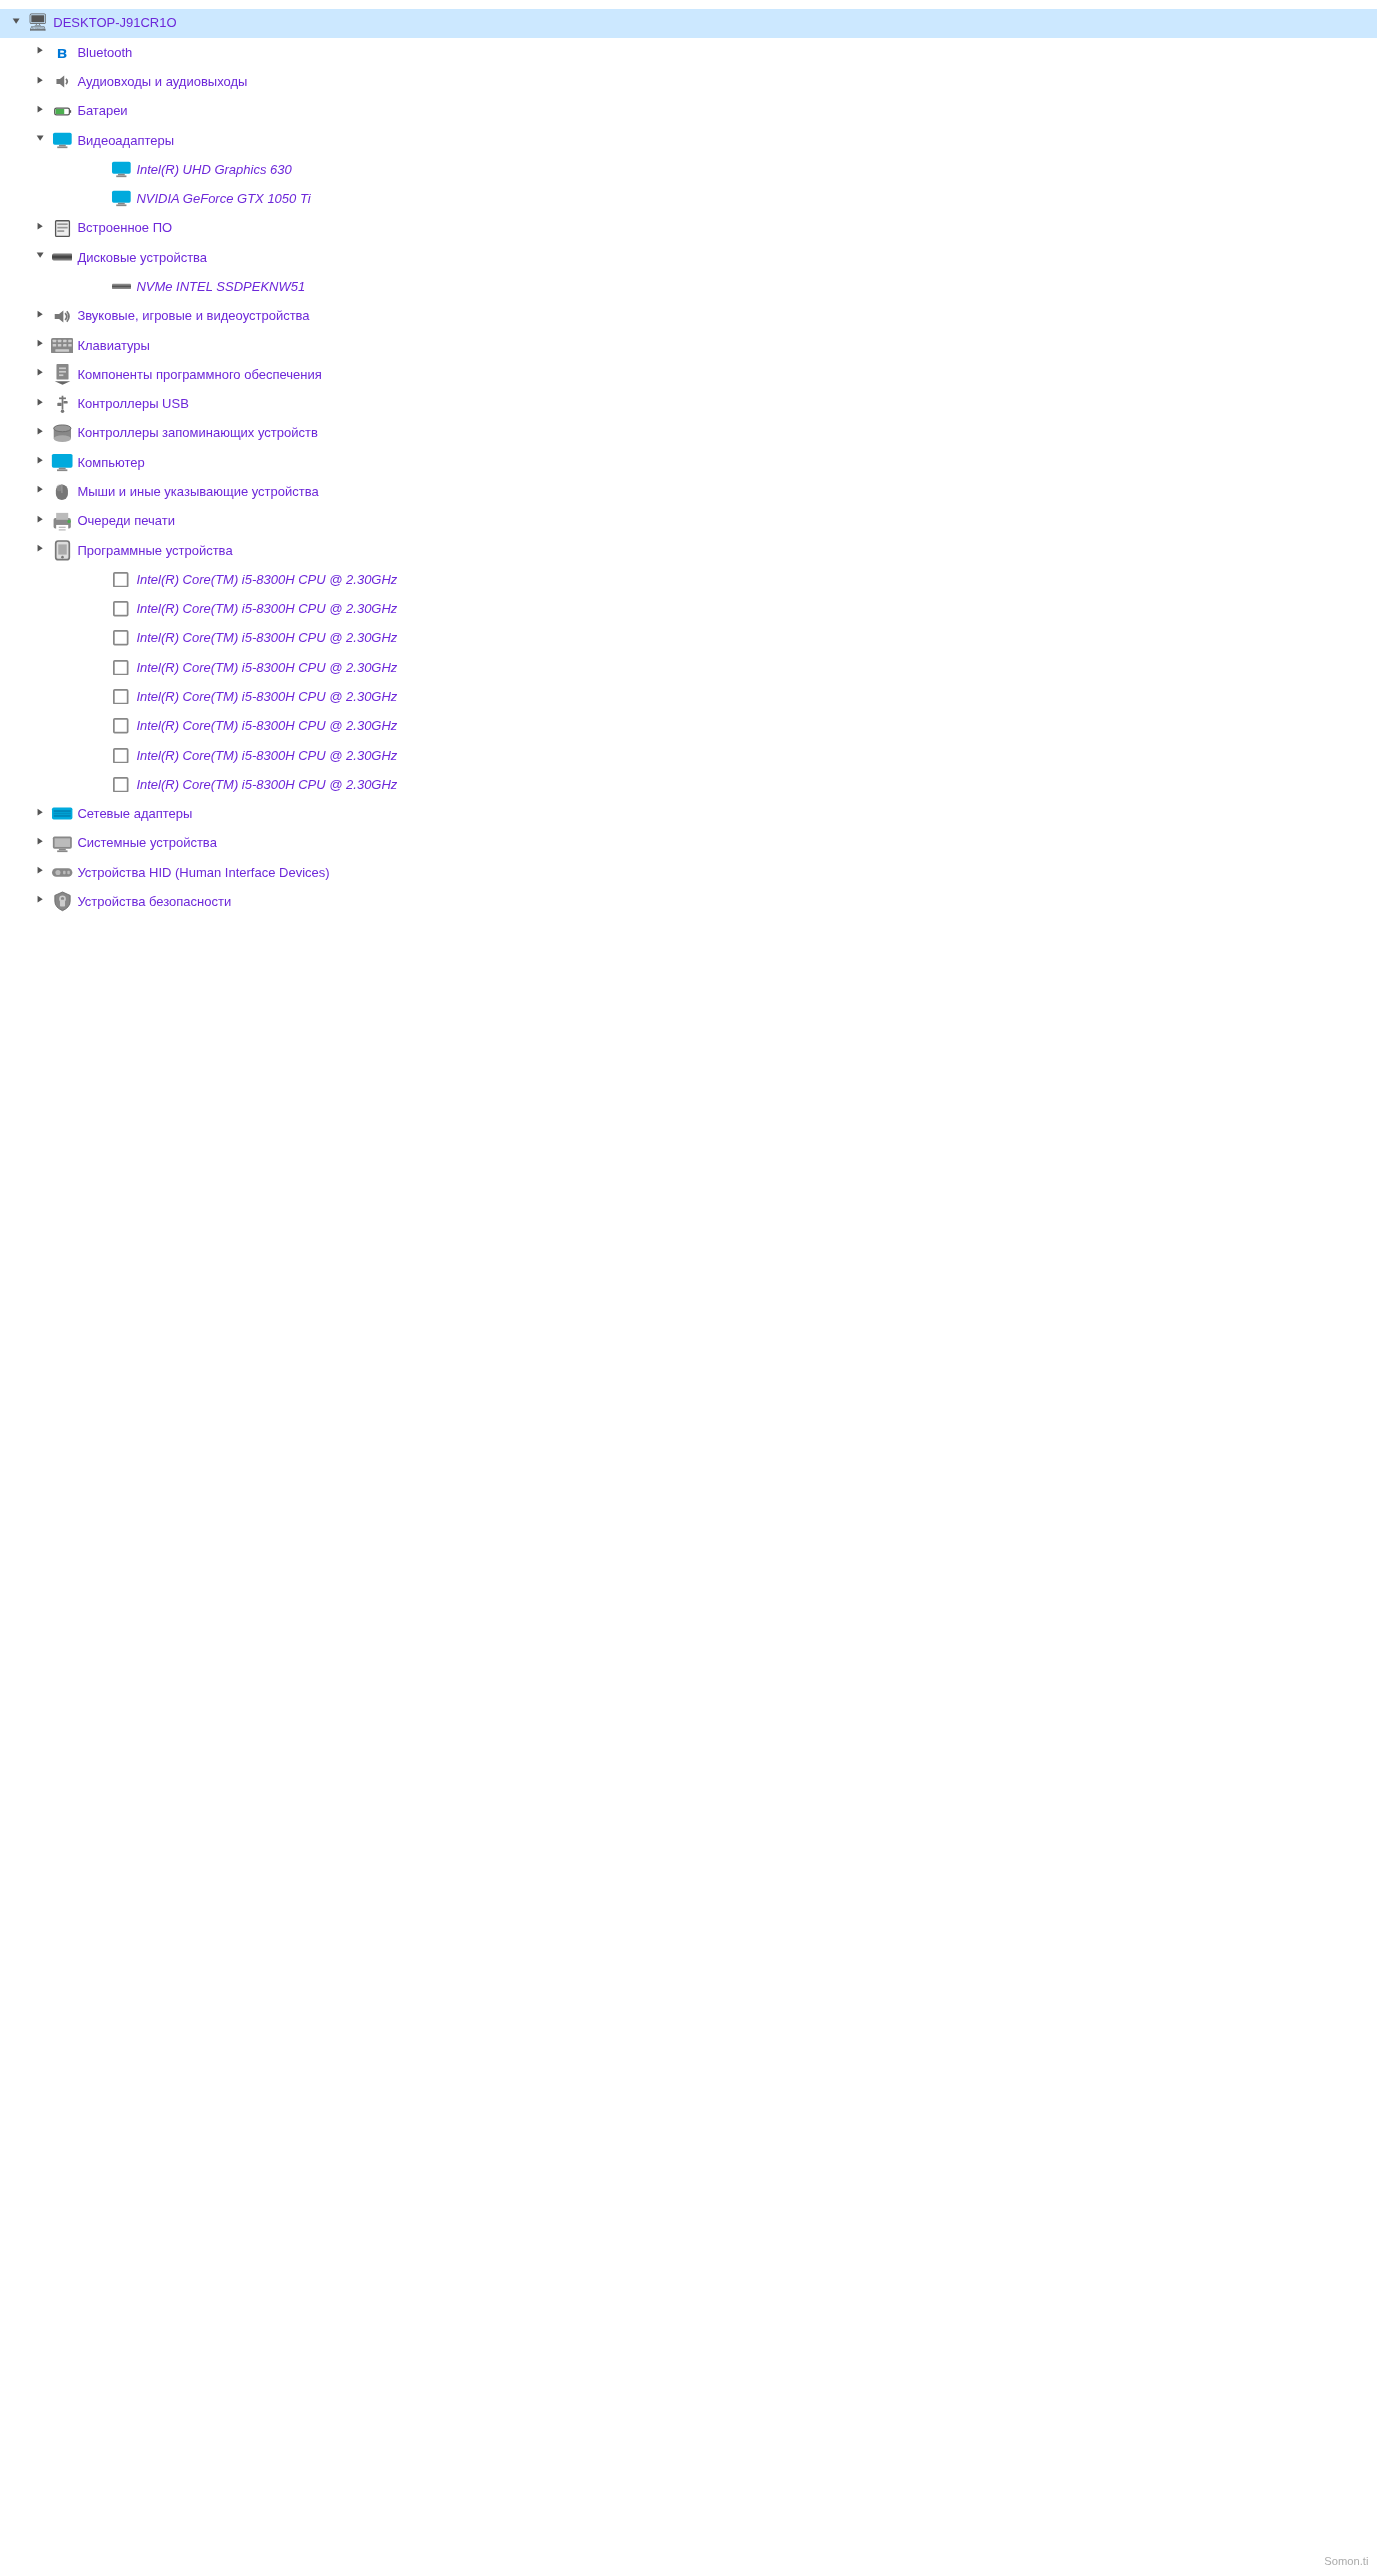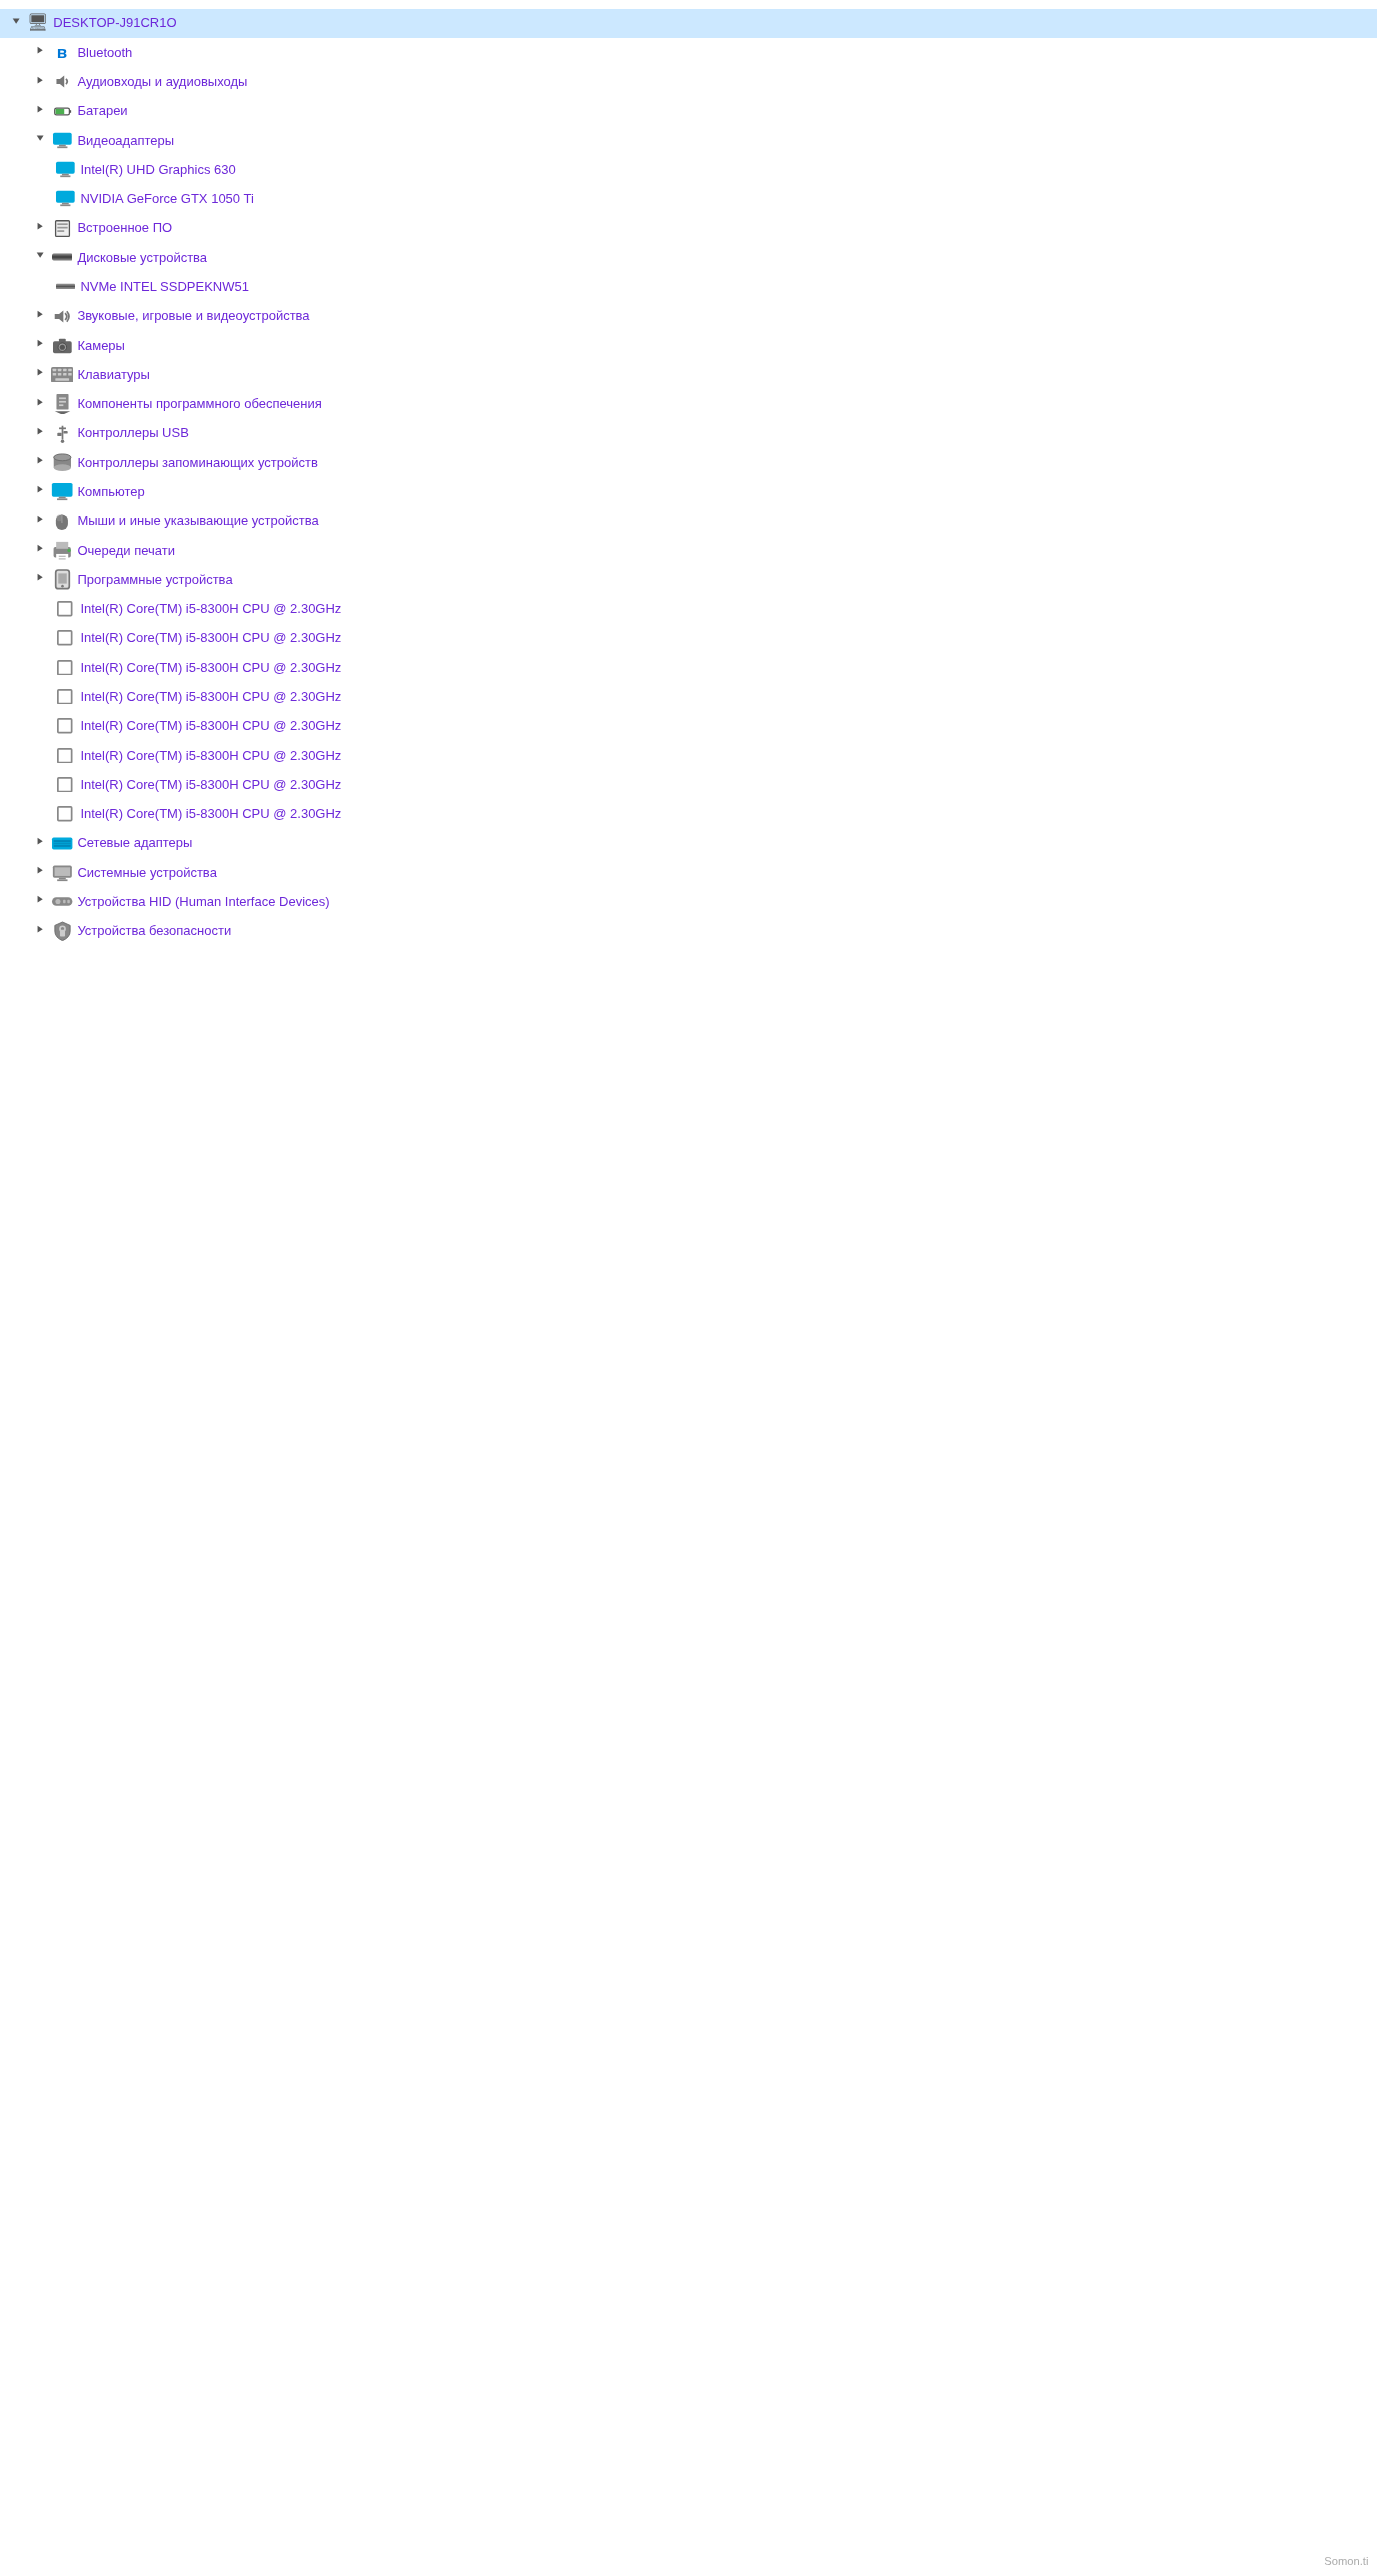"Intel(R) UHD Graphics 630" .level-2 { font-style: none -> italic; padding-left: 34px -> 90px }
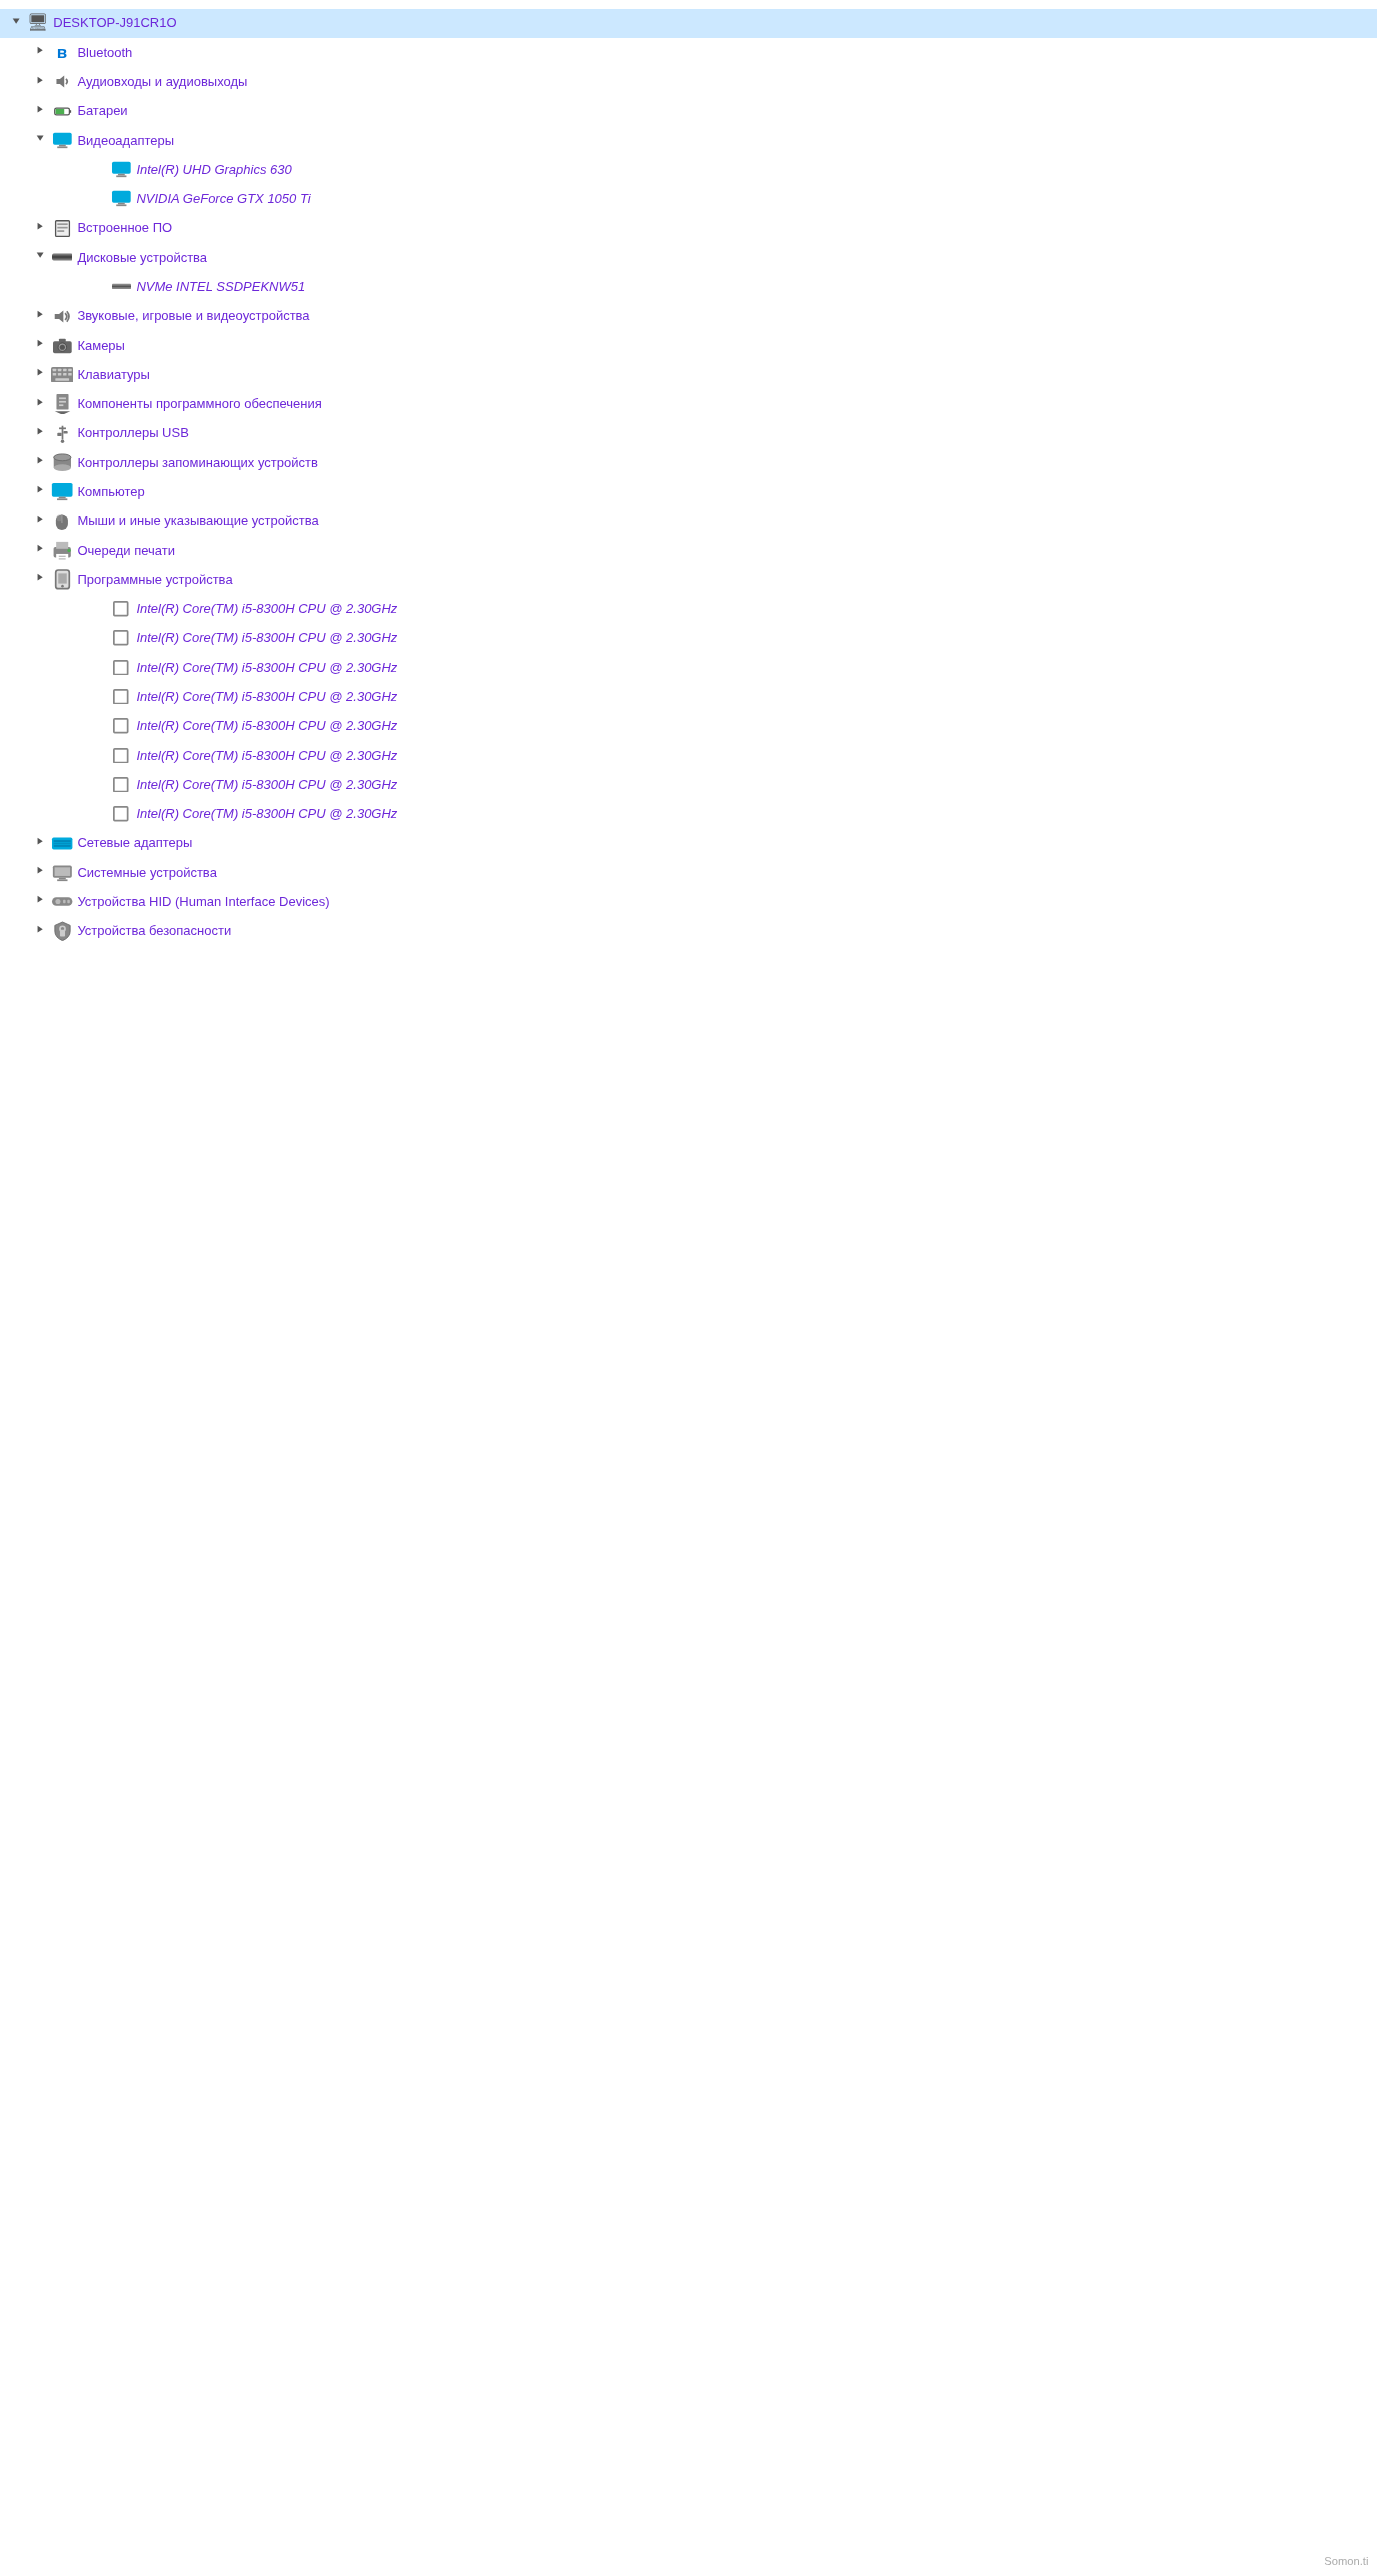"Камеры" div.tree-item { html: <div> <span><svg> <polygon></polygon> </svg></span> <span> <svg> <rect></rect> <circle></circle> <circle></circle> <rect></rect> </svg> </span> <span>Камеры</span> </div> -> none }
